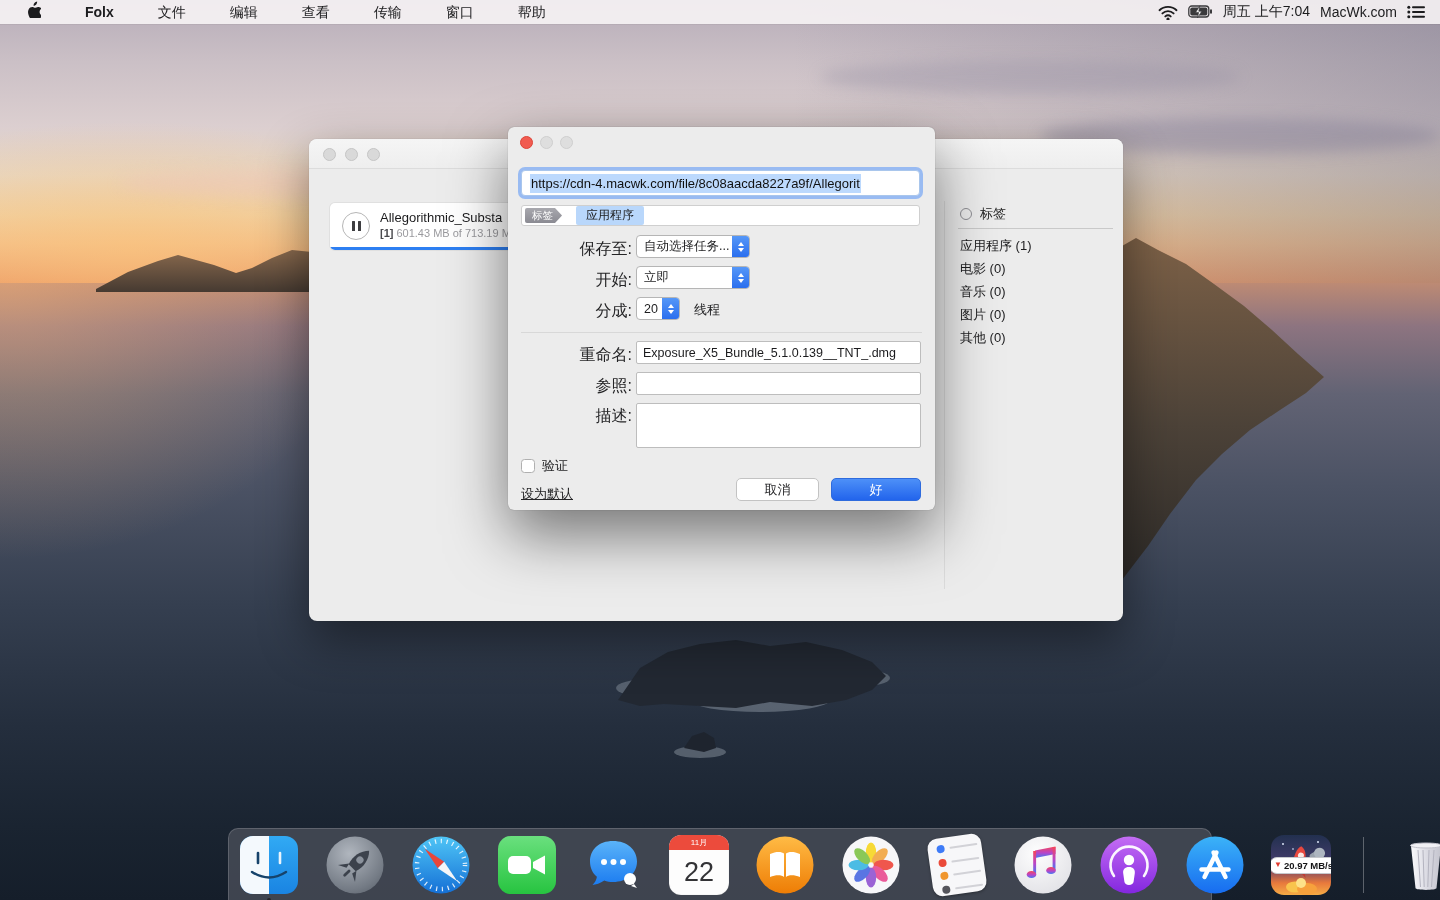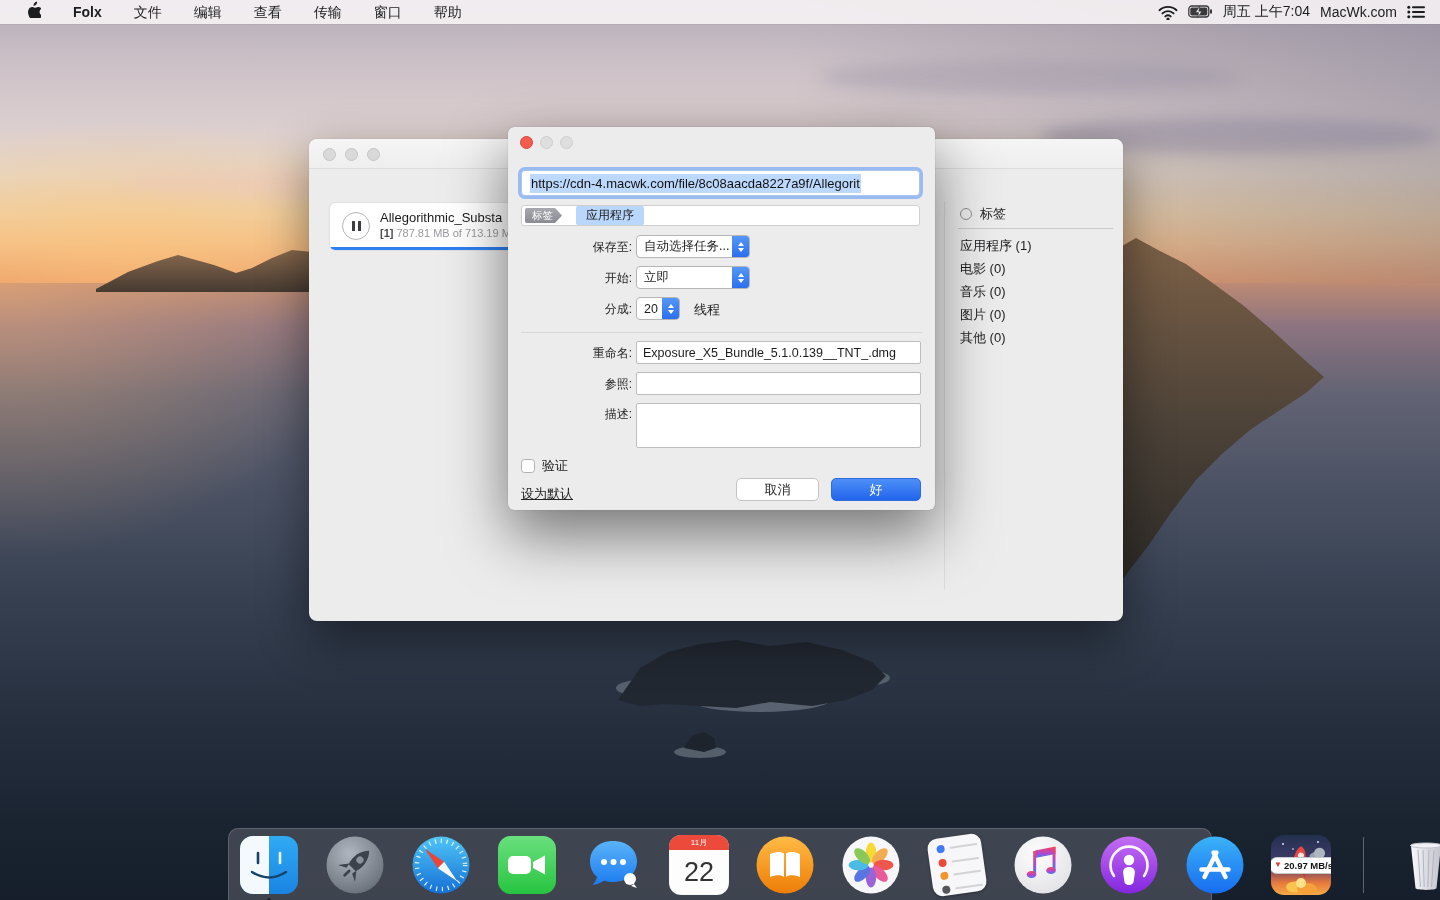"Folx" .menubar .left { gap: 4px -> 16px }
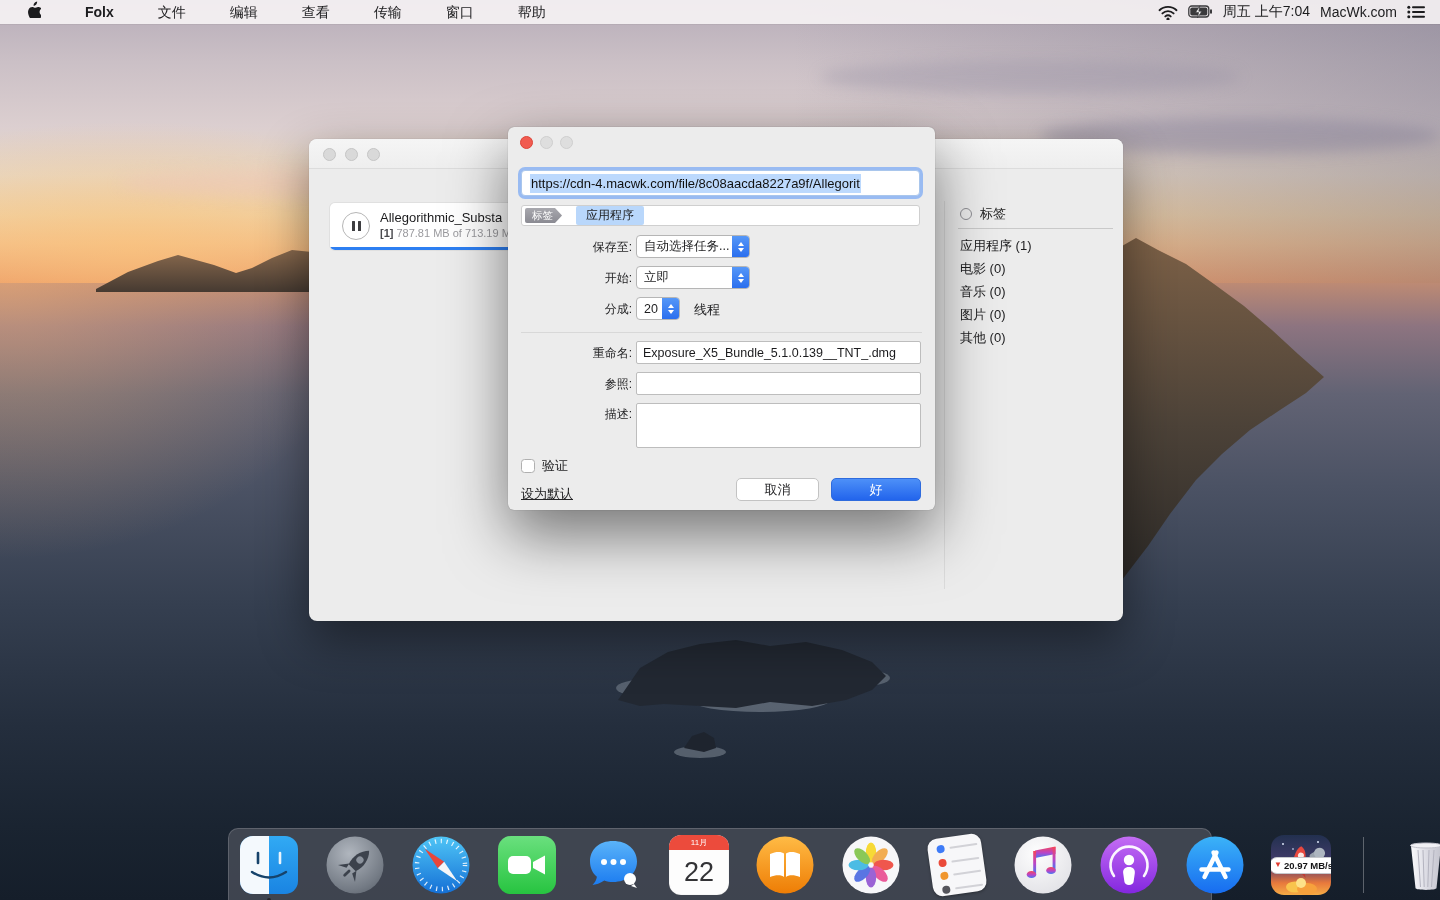"787.81 MB of 713.19 M" span { text: 787.81 -> 601.43 }
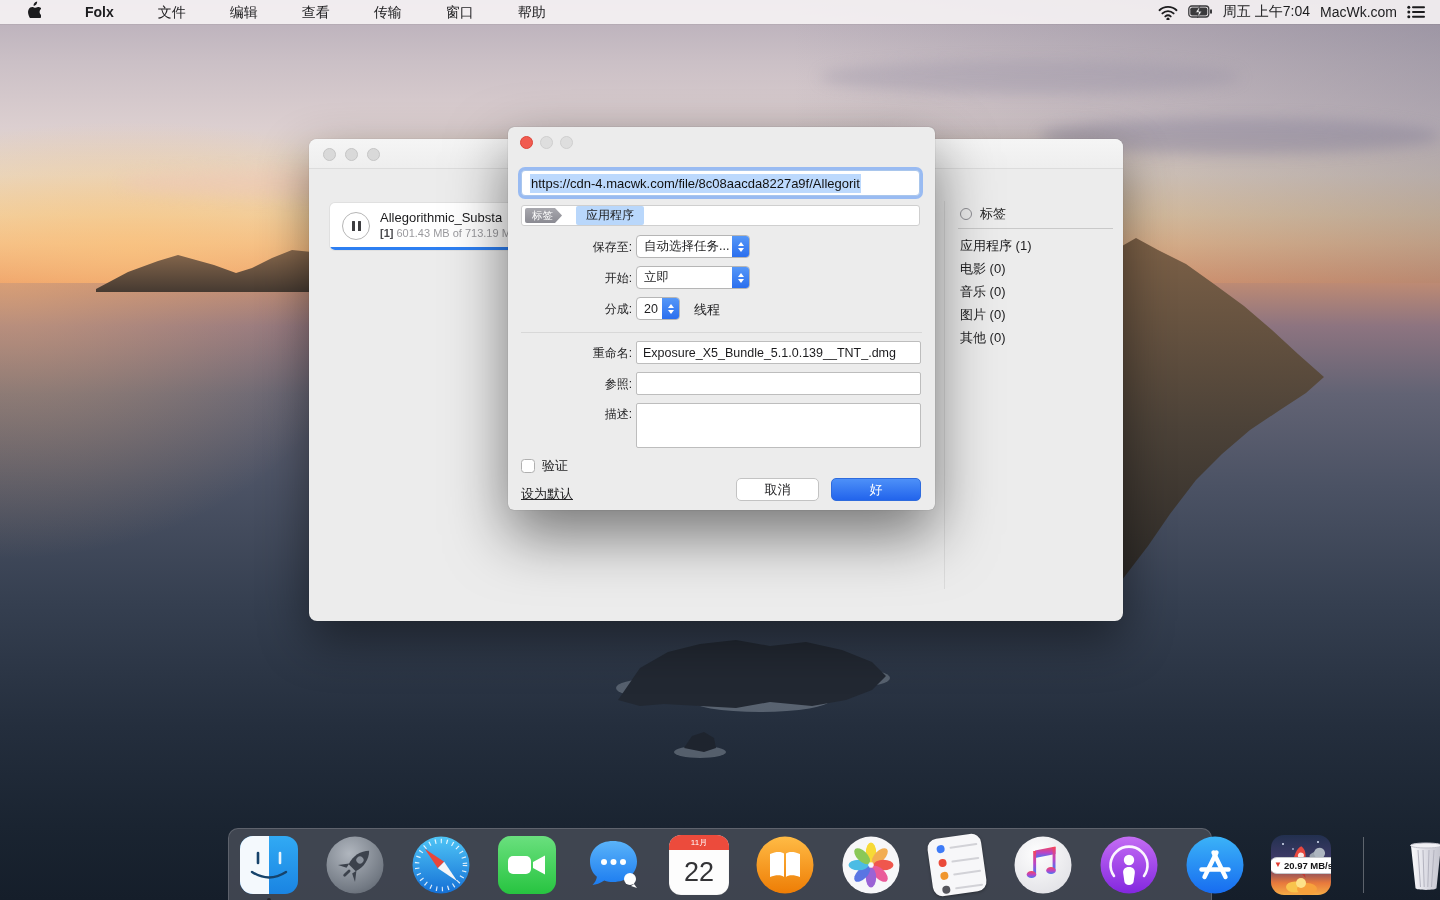"保存至:" .fr-label { font-size: 12px -> 16px }
